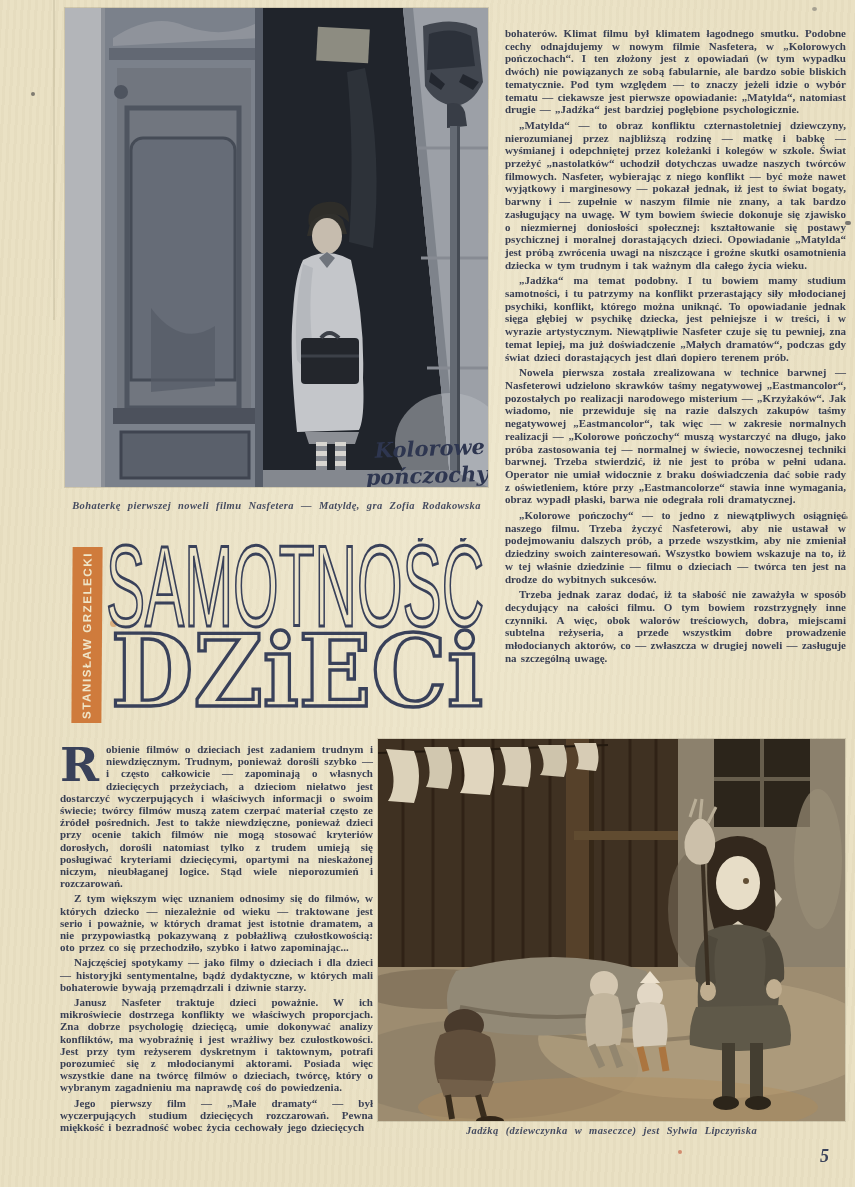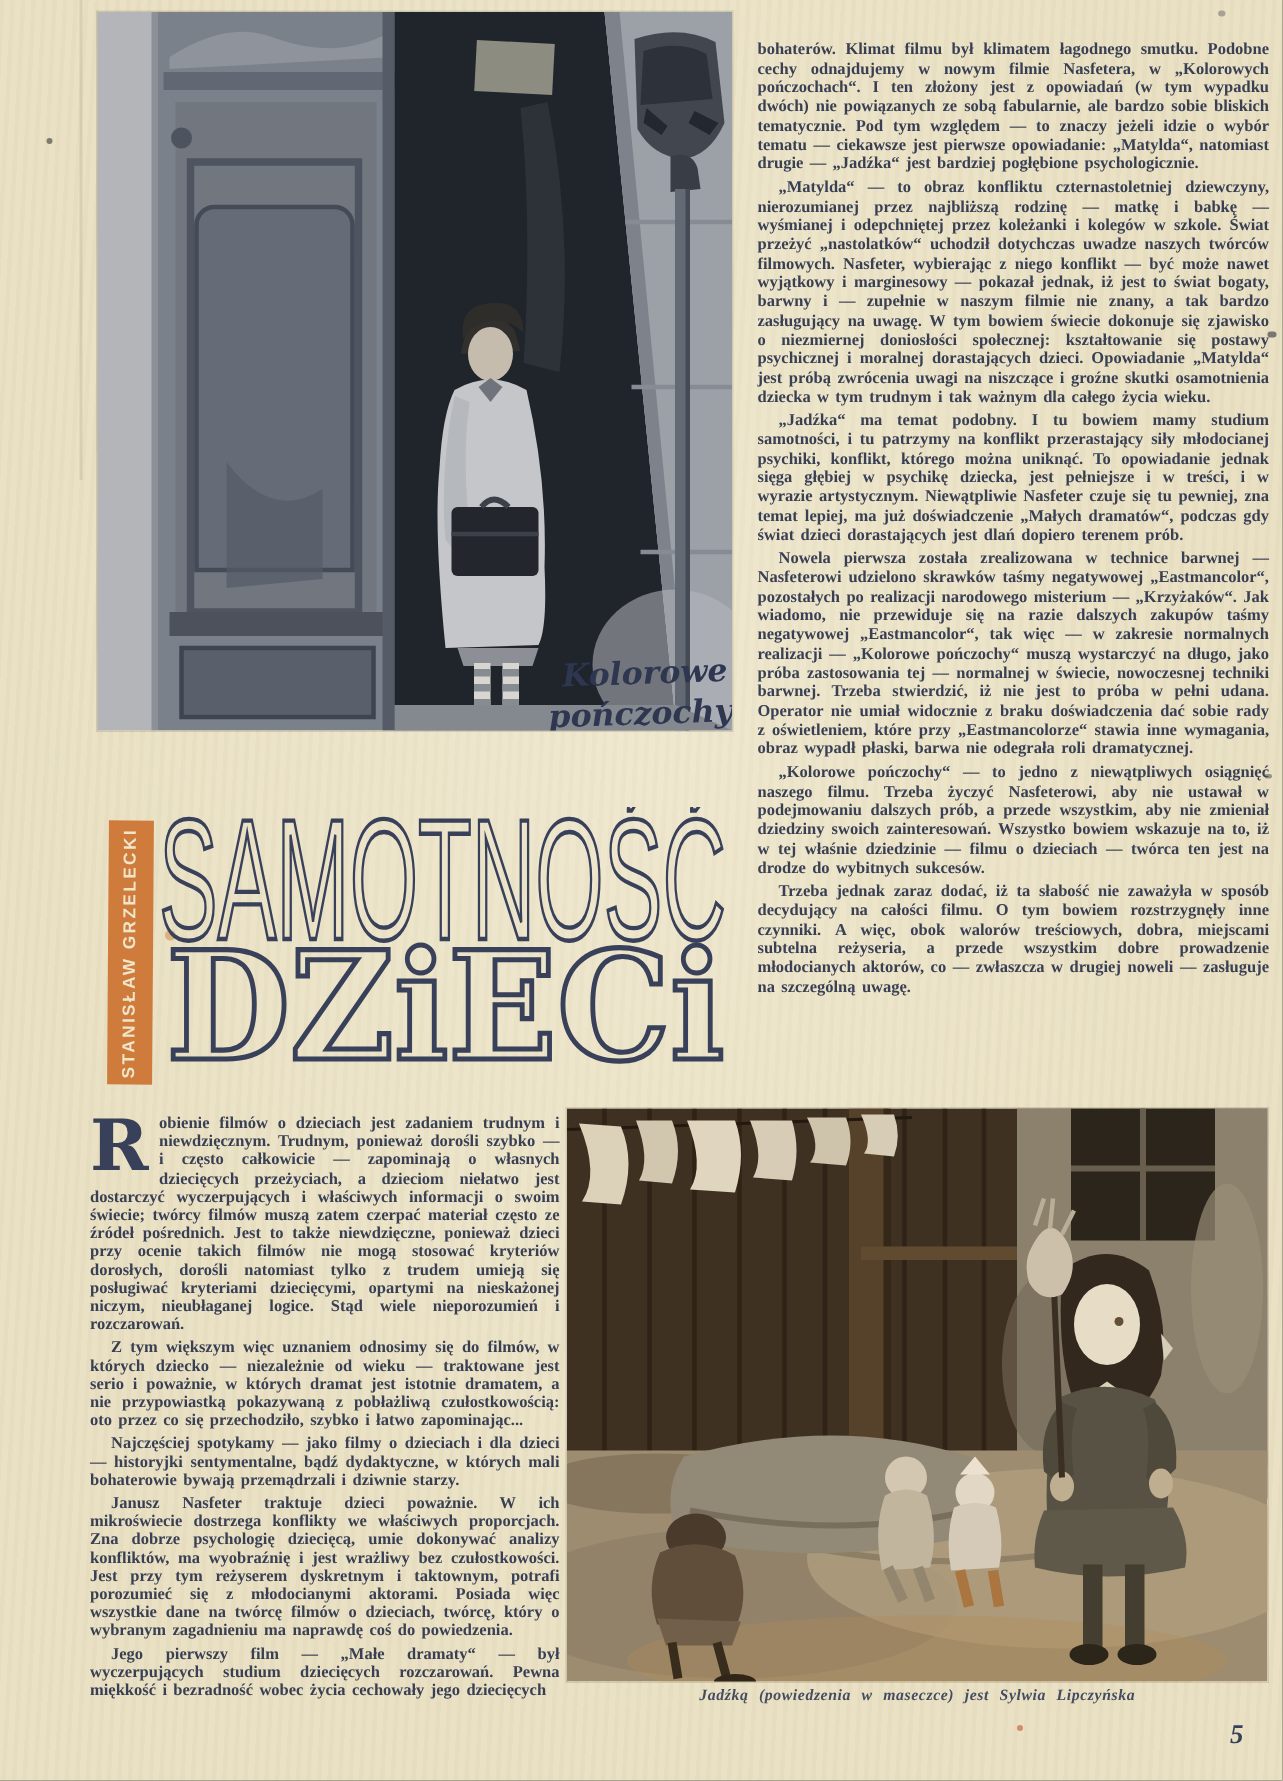"Bohaterkę pierwszej noweli filmu" div.caption { html: none -> <div>Bohaterkę pierwszej noweli filmu Nasfetera — Matyldę, gra Zofia Rodakowska</div> }
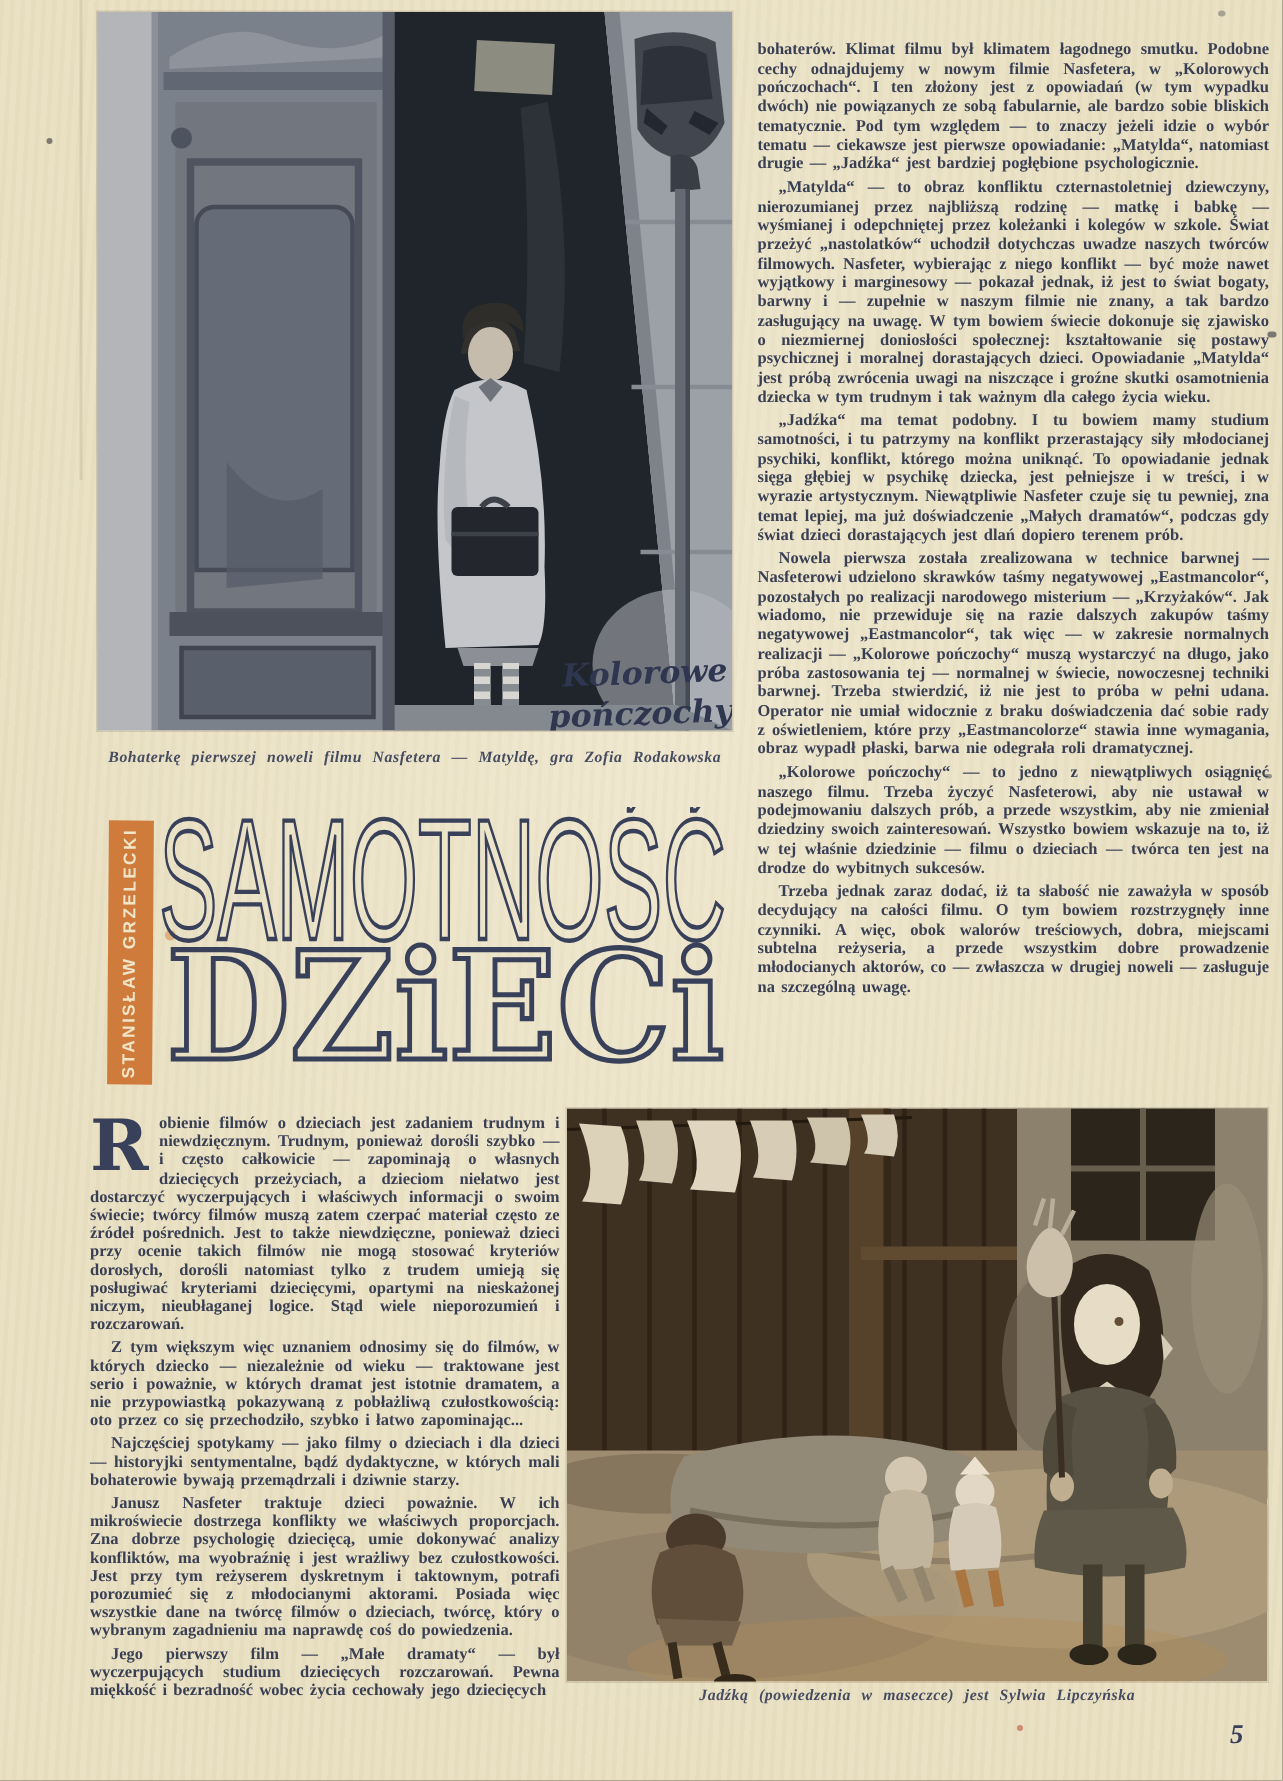"Jadźką (powiedzenia w maseczce) jest" div.caption { text: powiedzenia -> dziewczynka }
